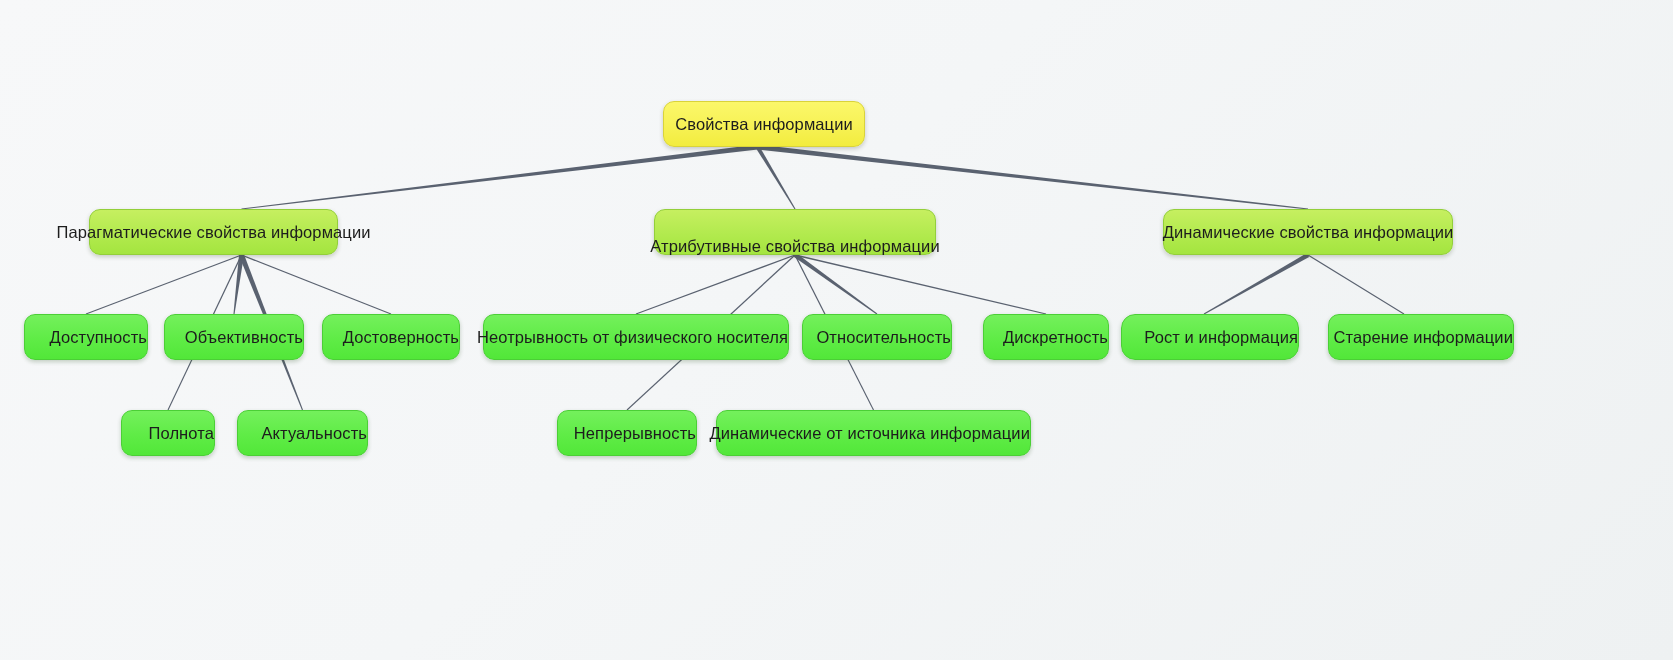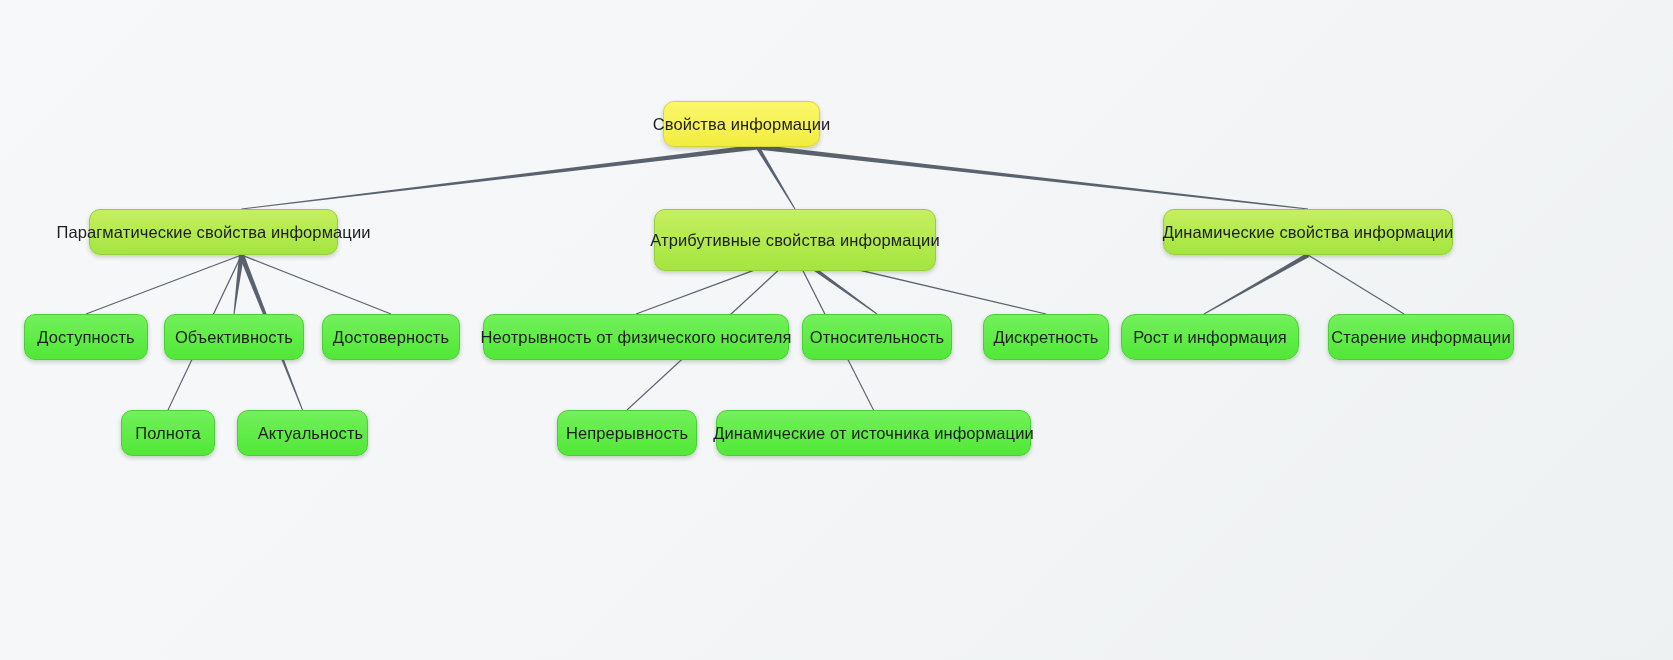"Свойства информации" div.node { width: 157px -> 202px }
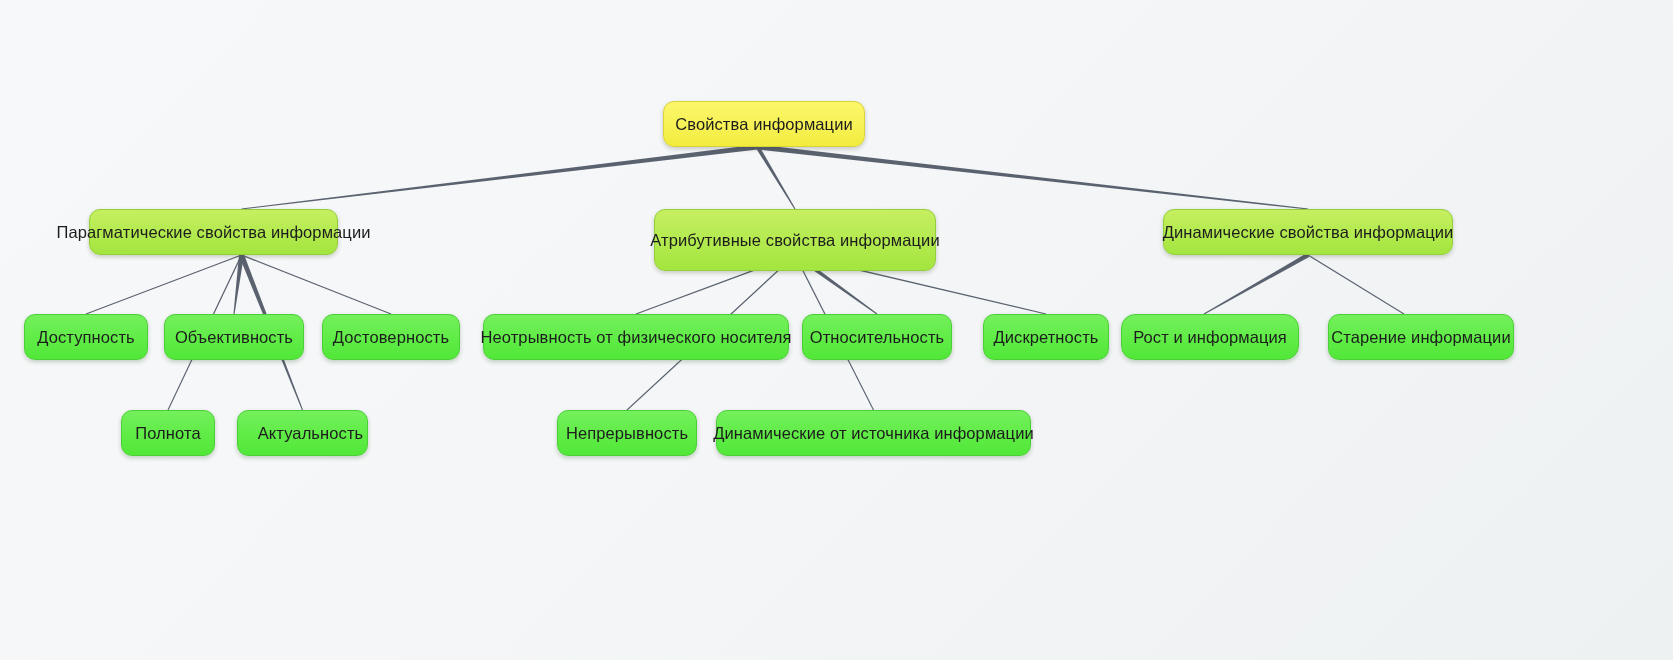"Атрибутивные свойства информации" div.node { align-items: none -> flex-end; height: 62px -> 46px }
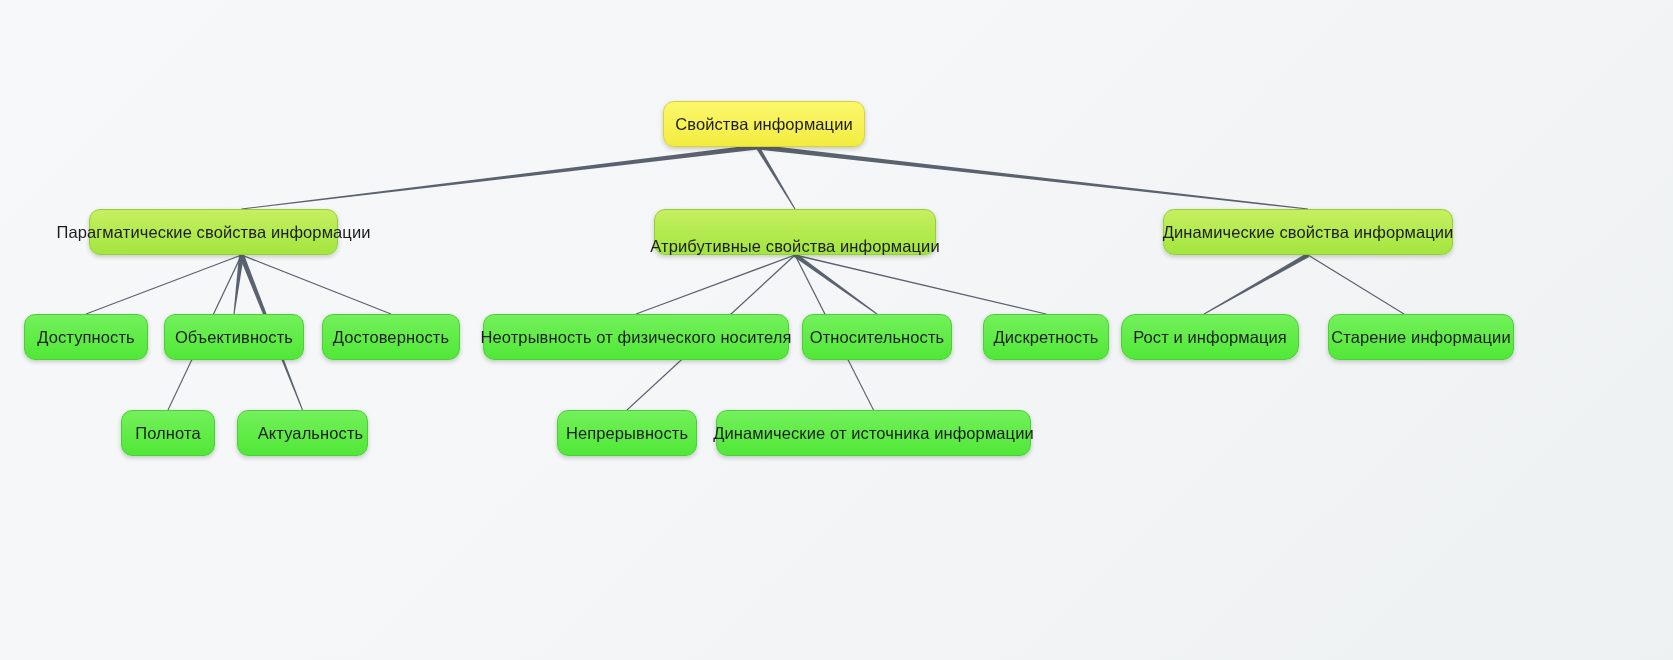"Доступность" .leaf { justify-content: none -> flex-end }
